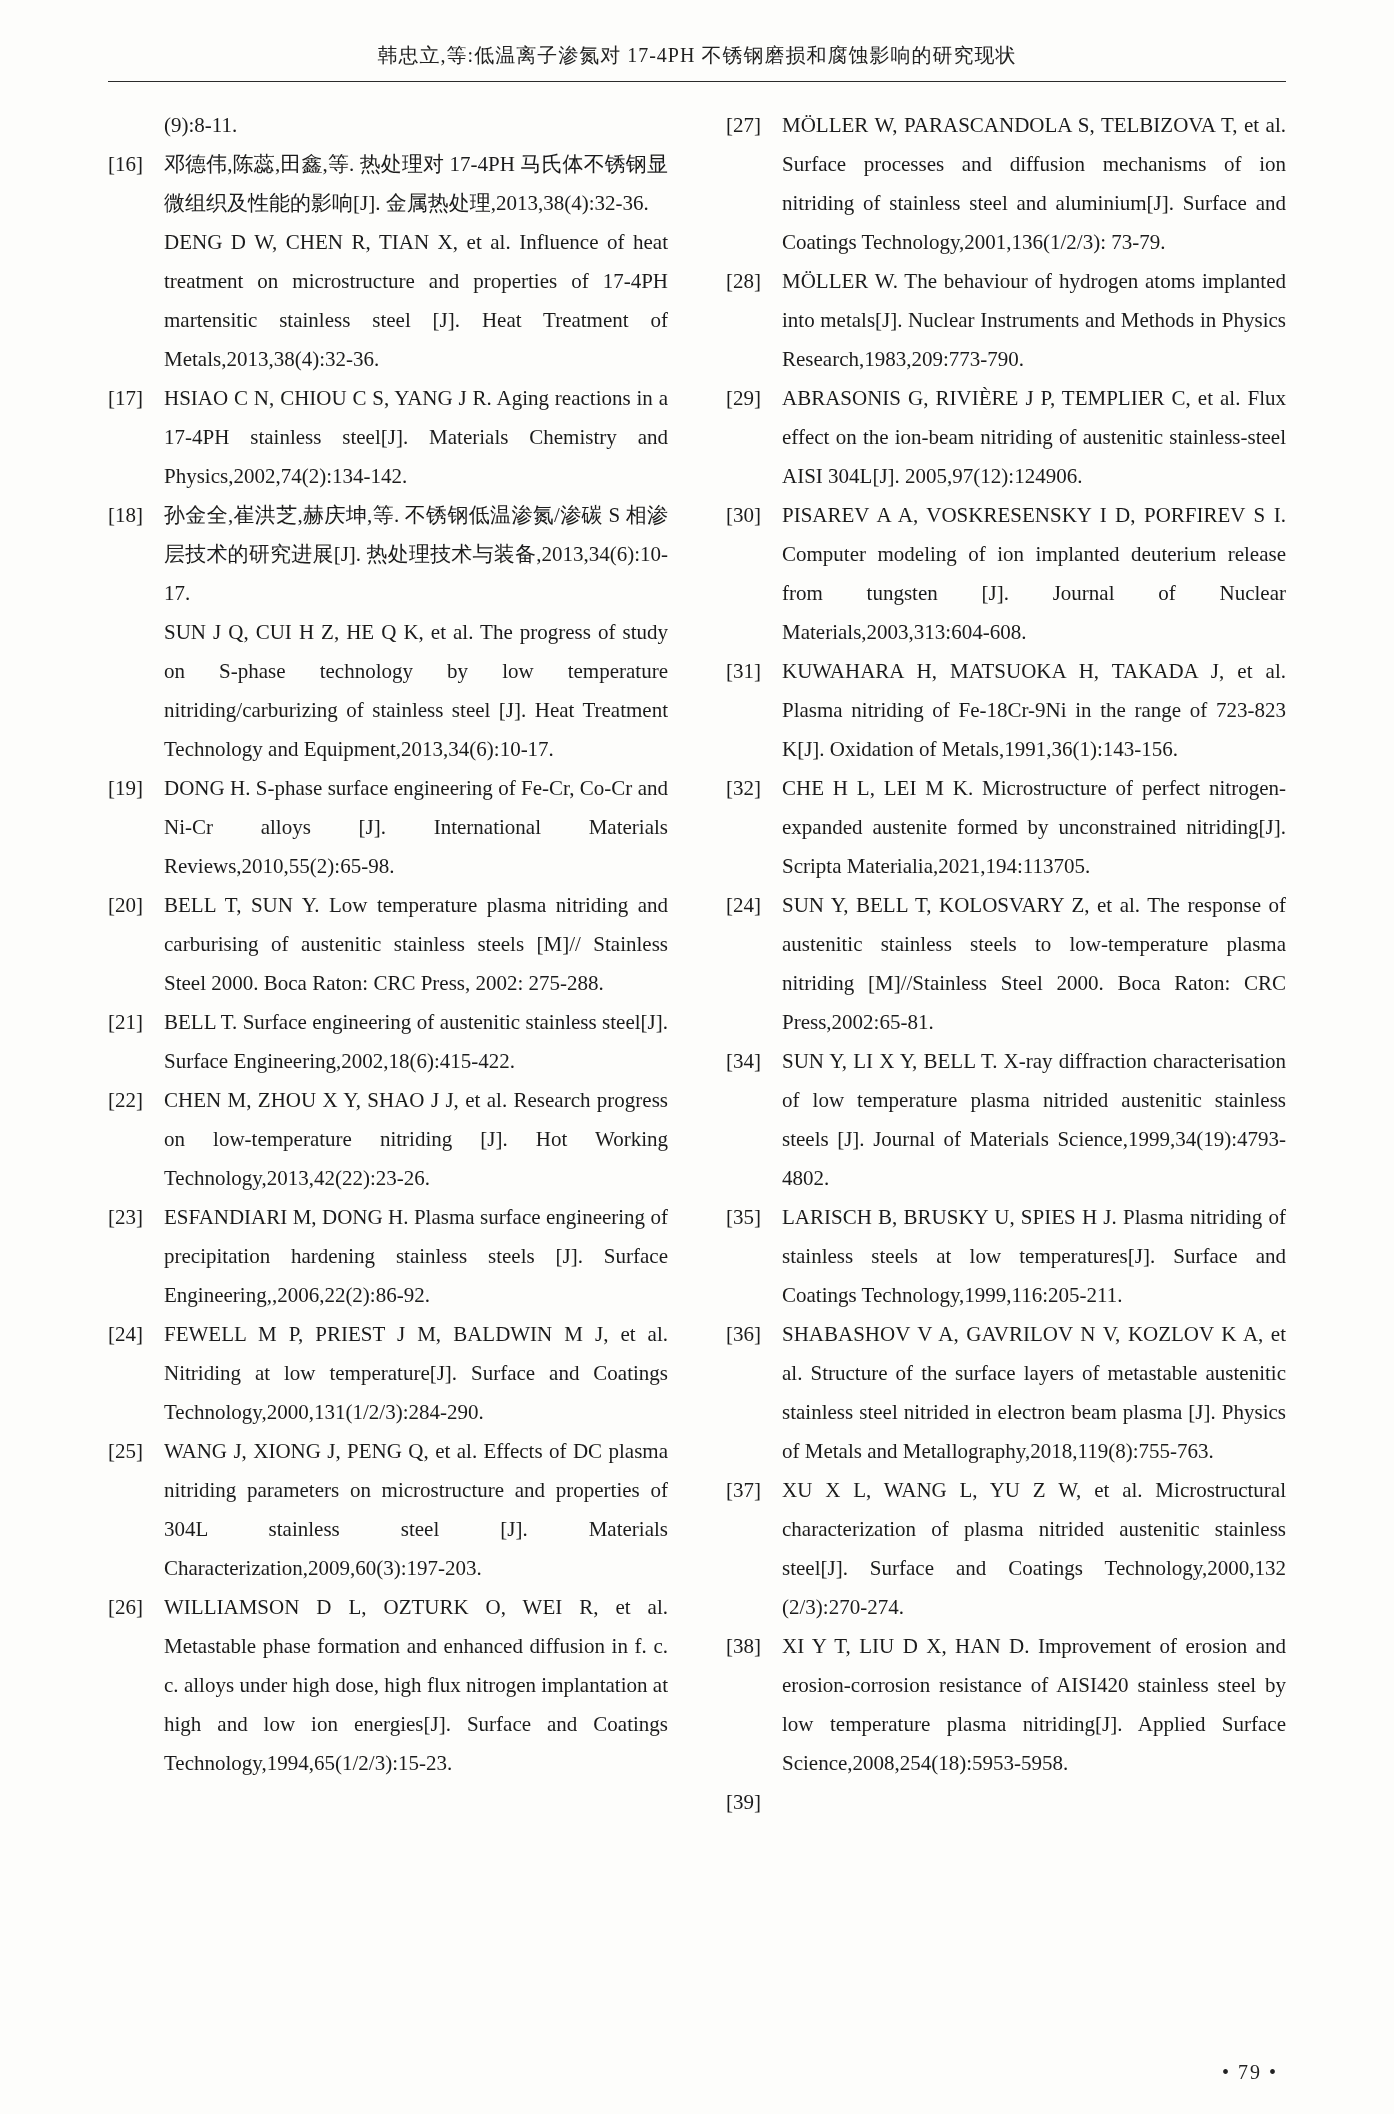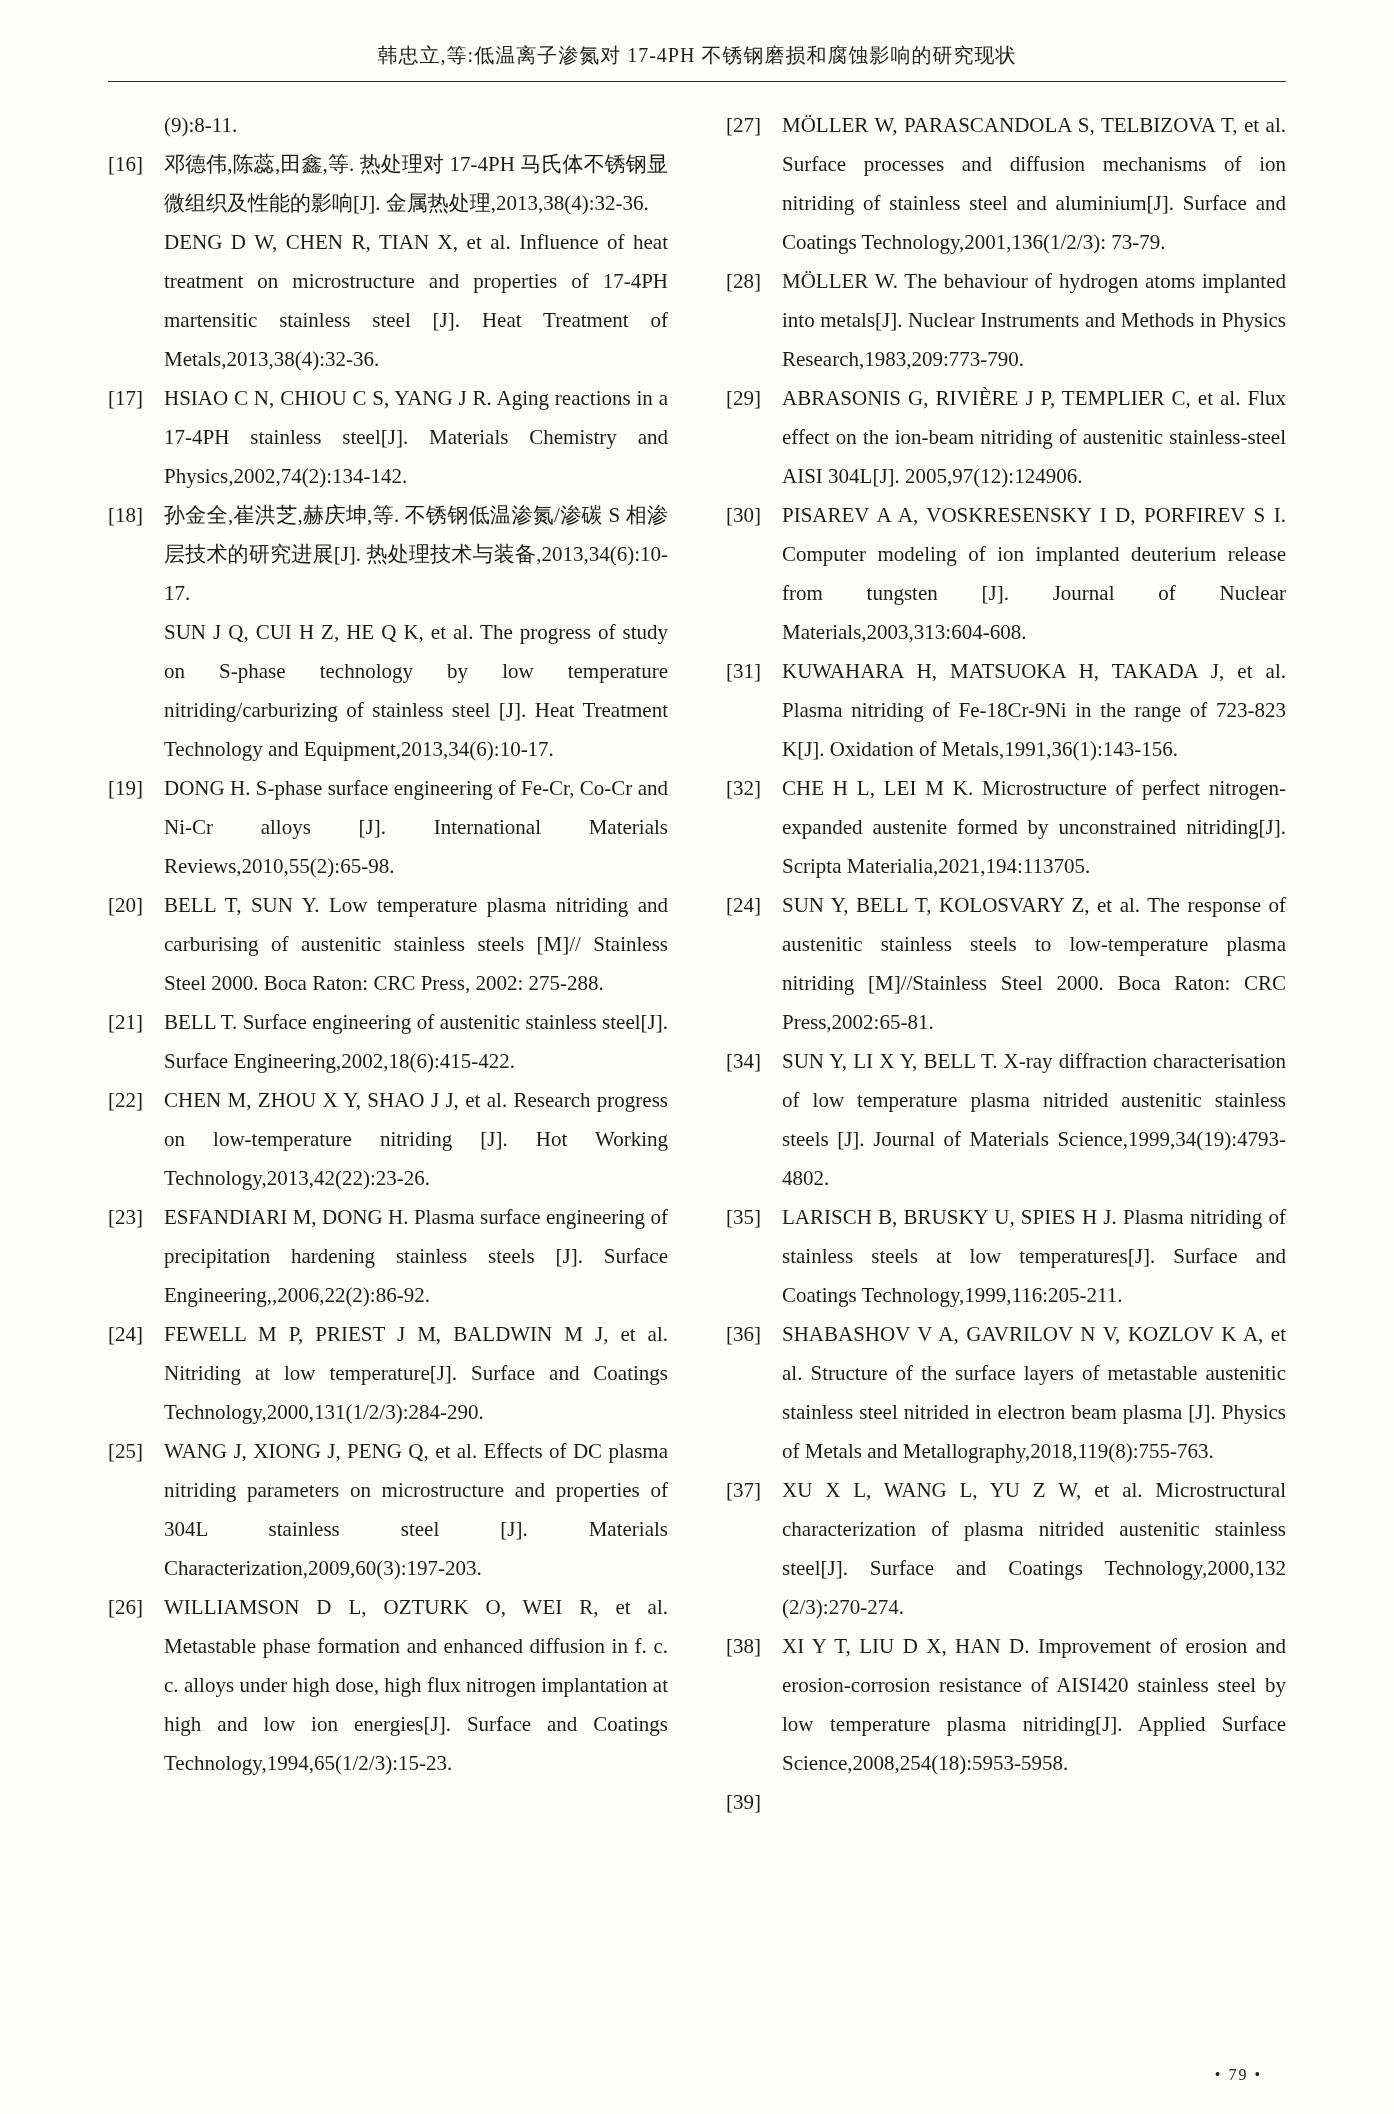"• 79 •" .footer-page { font-size: 16px -> 20px; right: 132px -> 116px }
